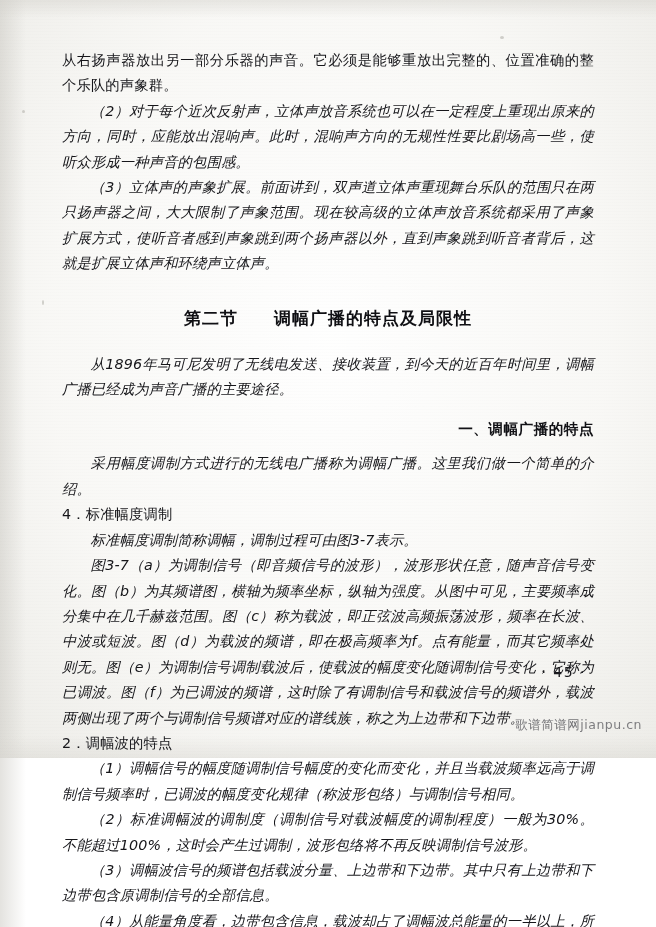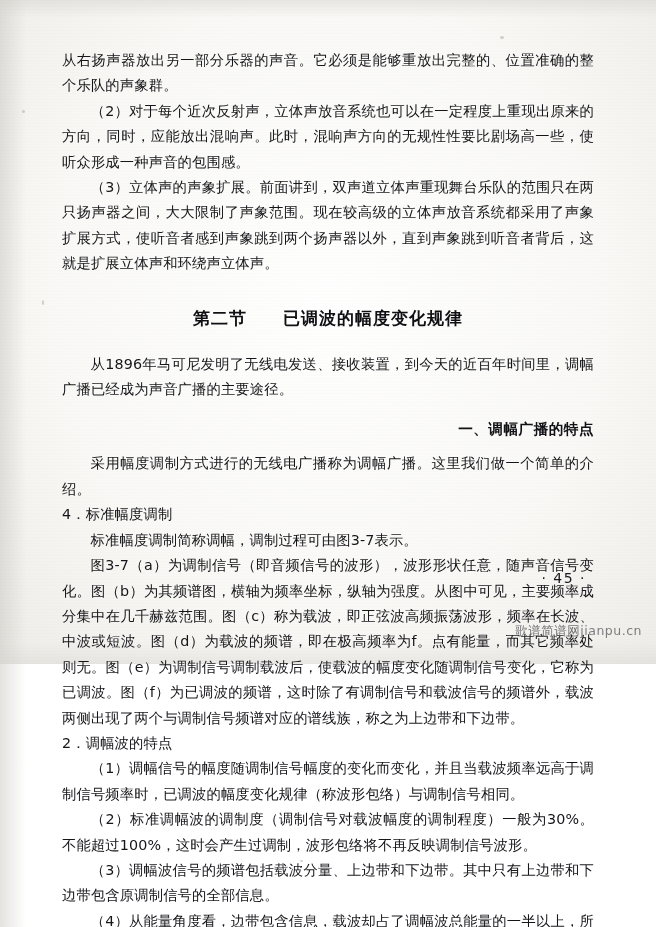"从右扬声器放出另一部分乐器的声音。它必须是能够重放出完整的、位置准确的整个乐队的" .page { height: 664px -> 758px }
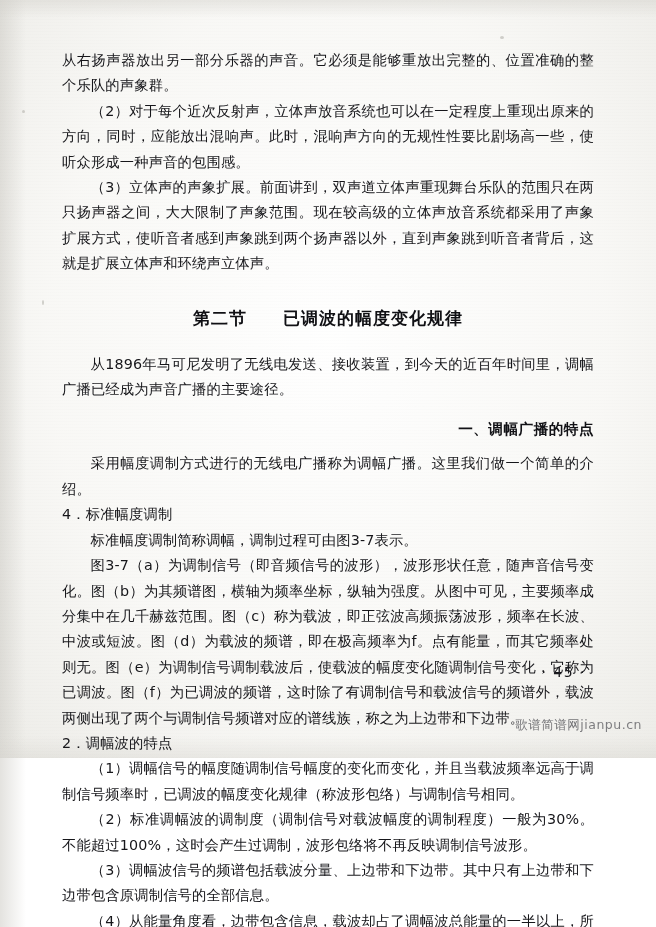"（2）对于每个近次反射声，立体声放音系统也可以在一定程度上重现出原来的方向，同时" .indent2 { font-style: none -> italic }
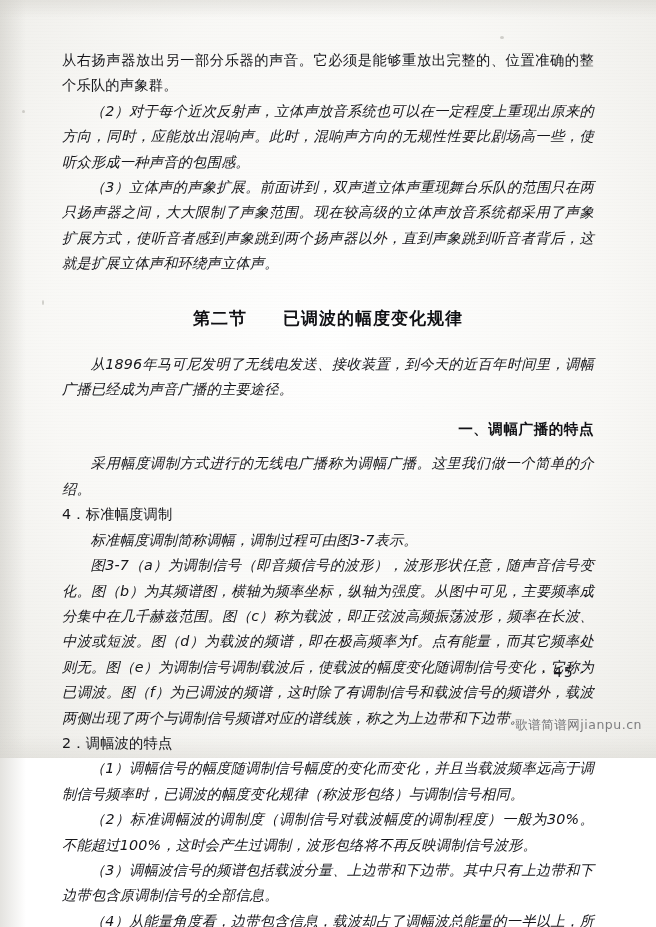"已调波的幅度变化规律" span { text: 已调波的幅度变化规律 -> 调幅广播的特点及局限性 }
